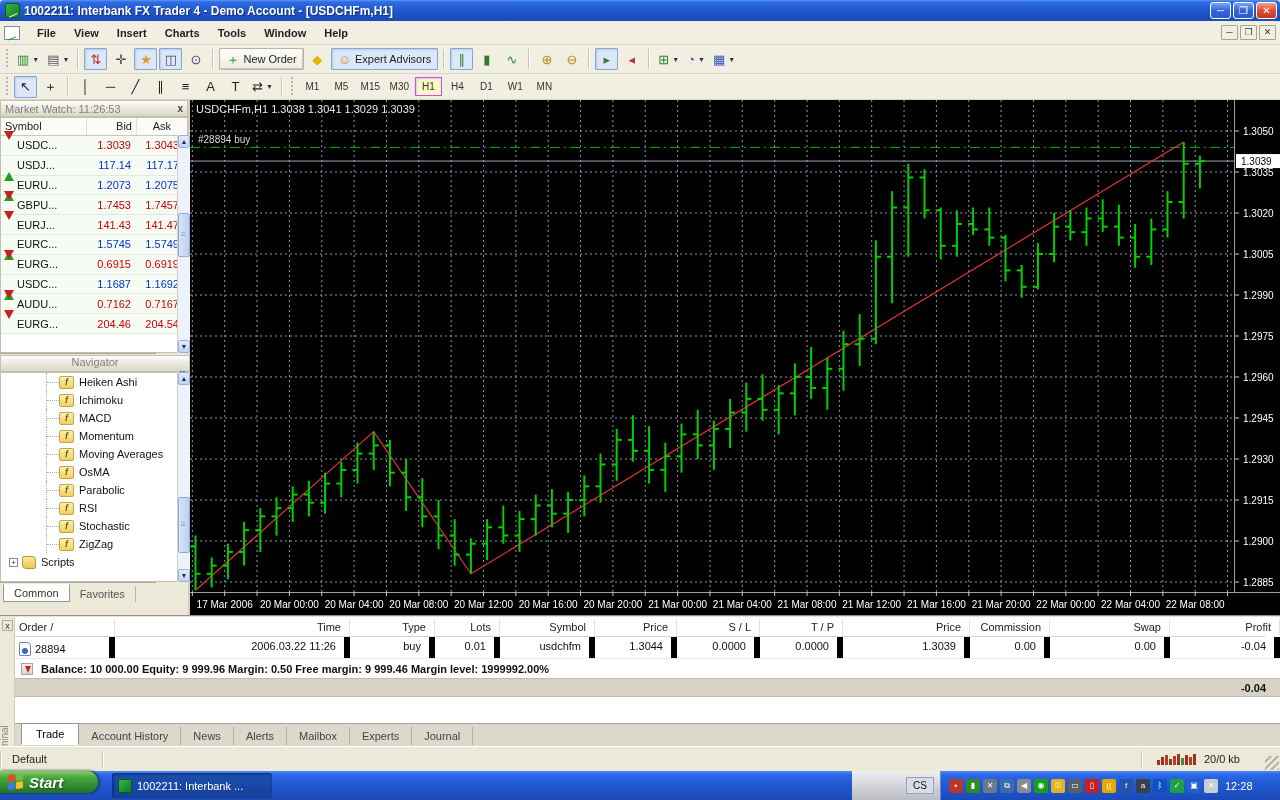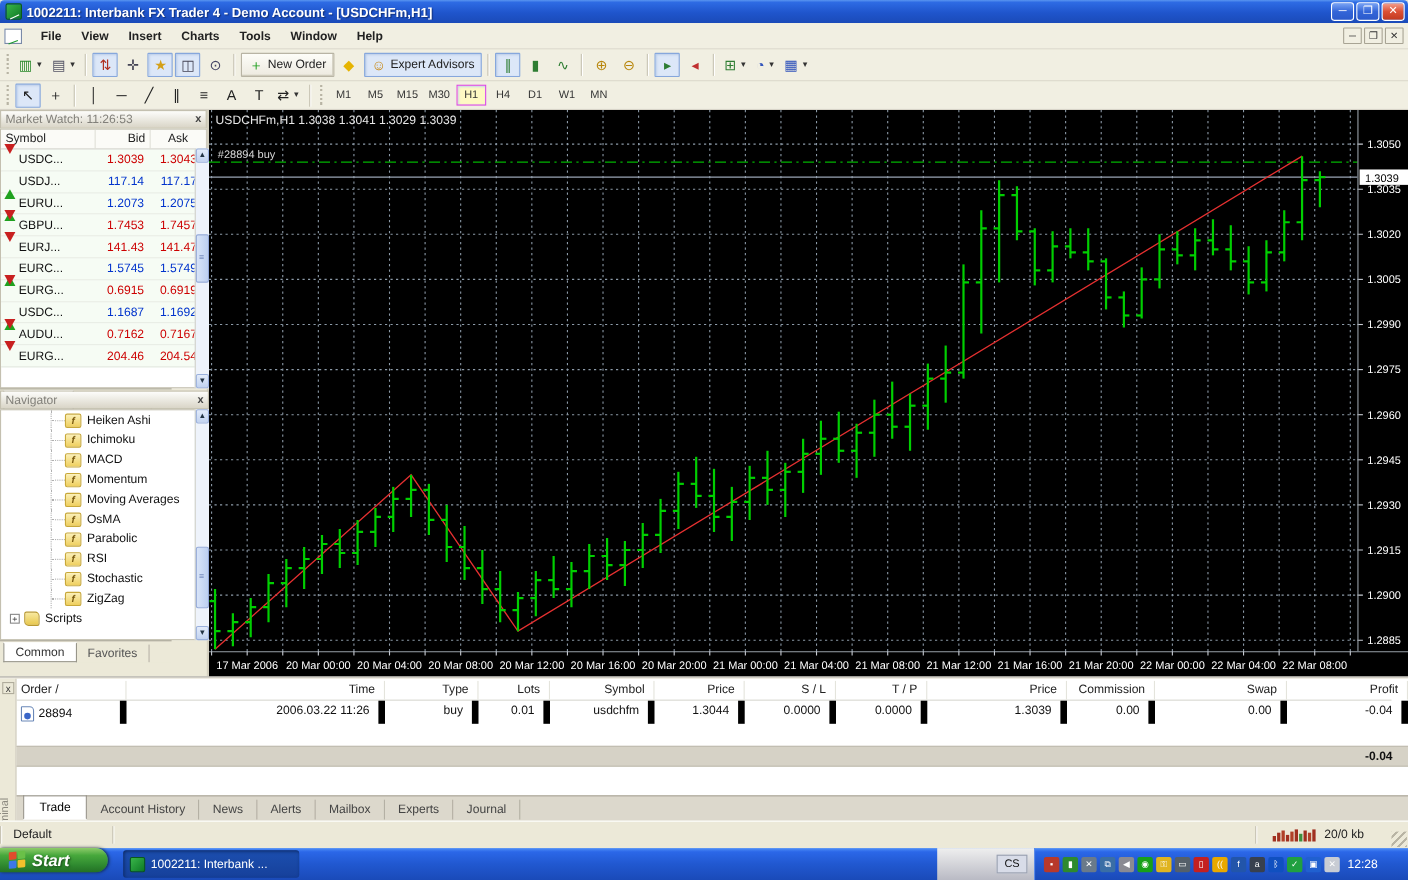"Navigator" div.panel-caption { flex-direction: none -> column }
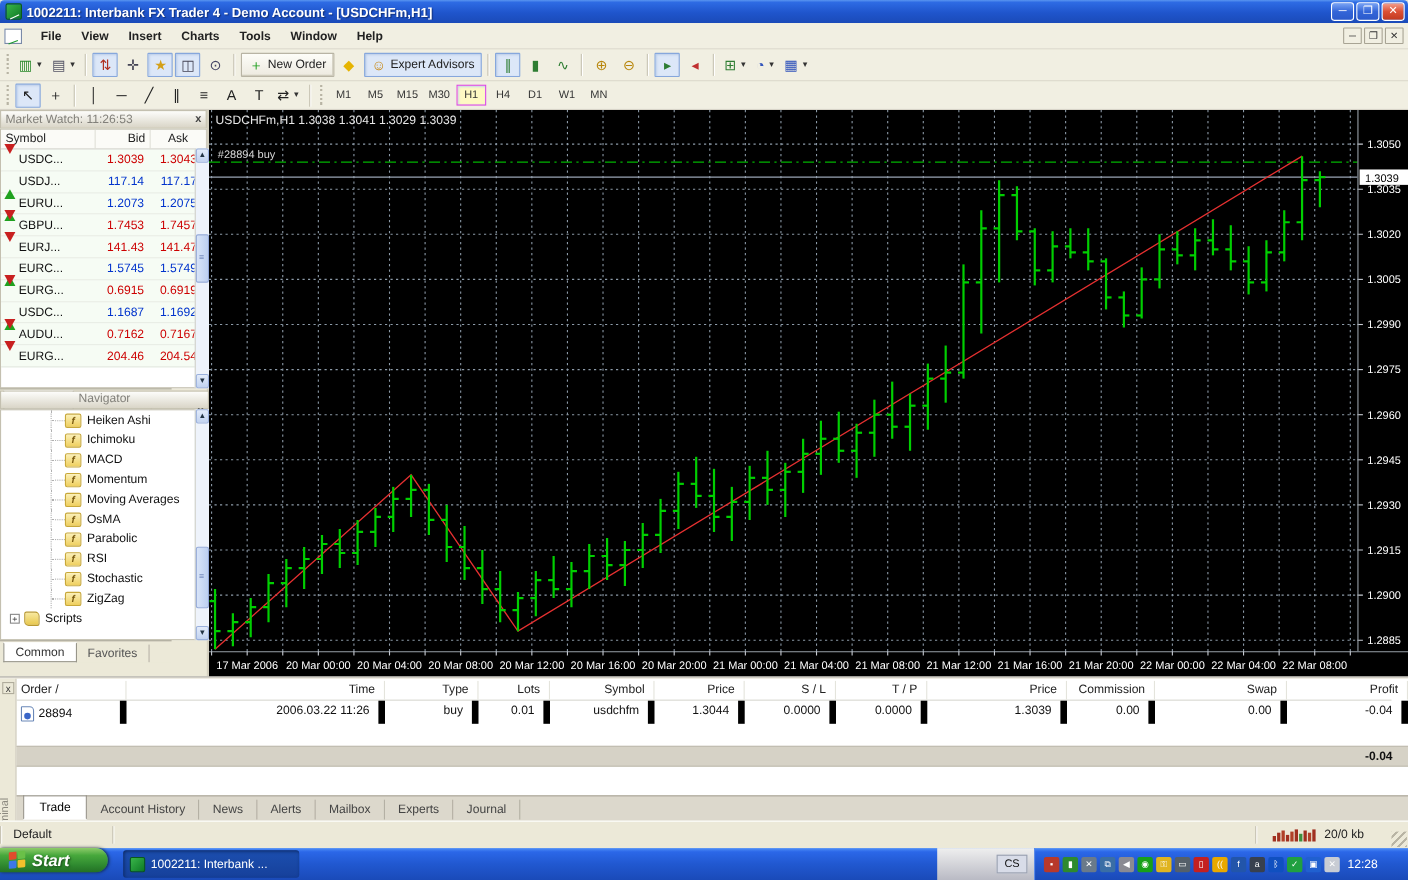"Balance: 10 000.00 Equity: 9" div { html: none -> <div> <div></div> <span>Balance: 10 000.00 Equity: 9 999.96 Margin: 0.50 Free margin: 9 999.46 Margin level: 1999992.00%</span> </div> }
